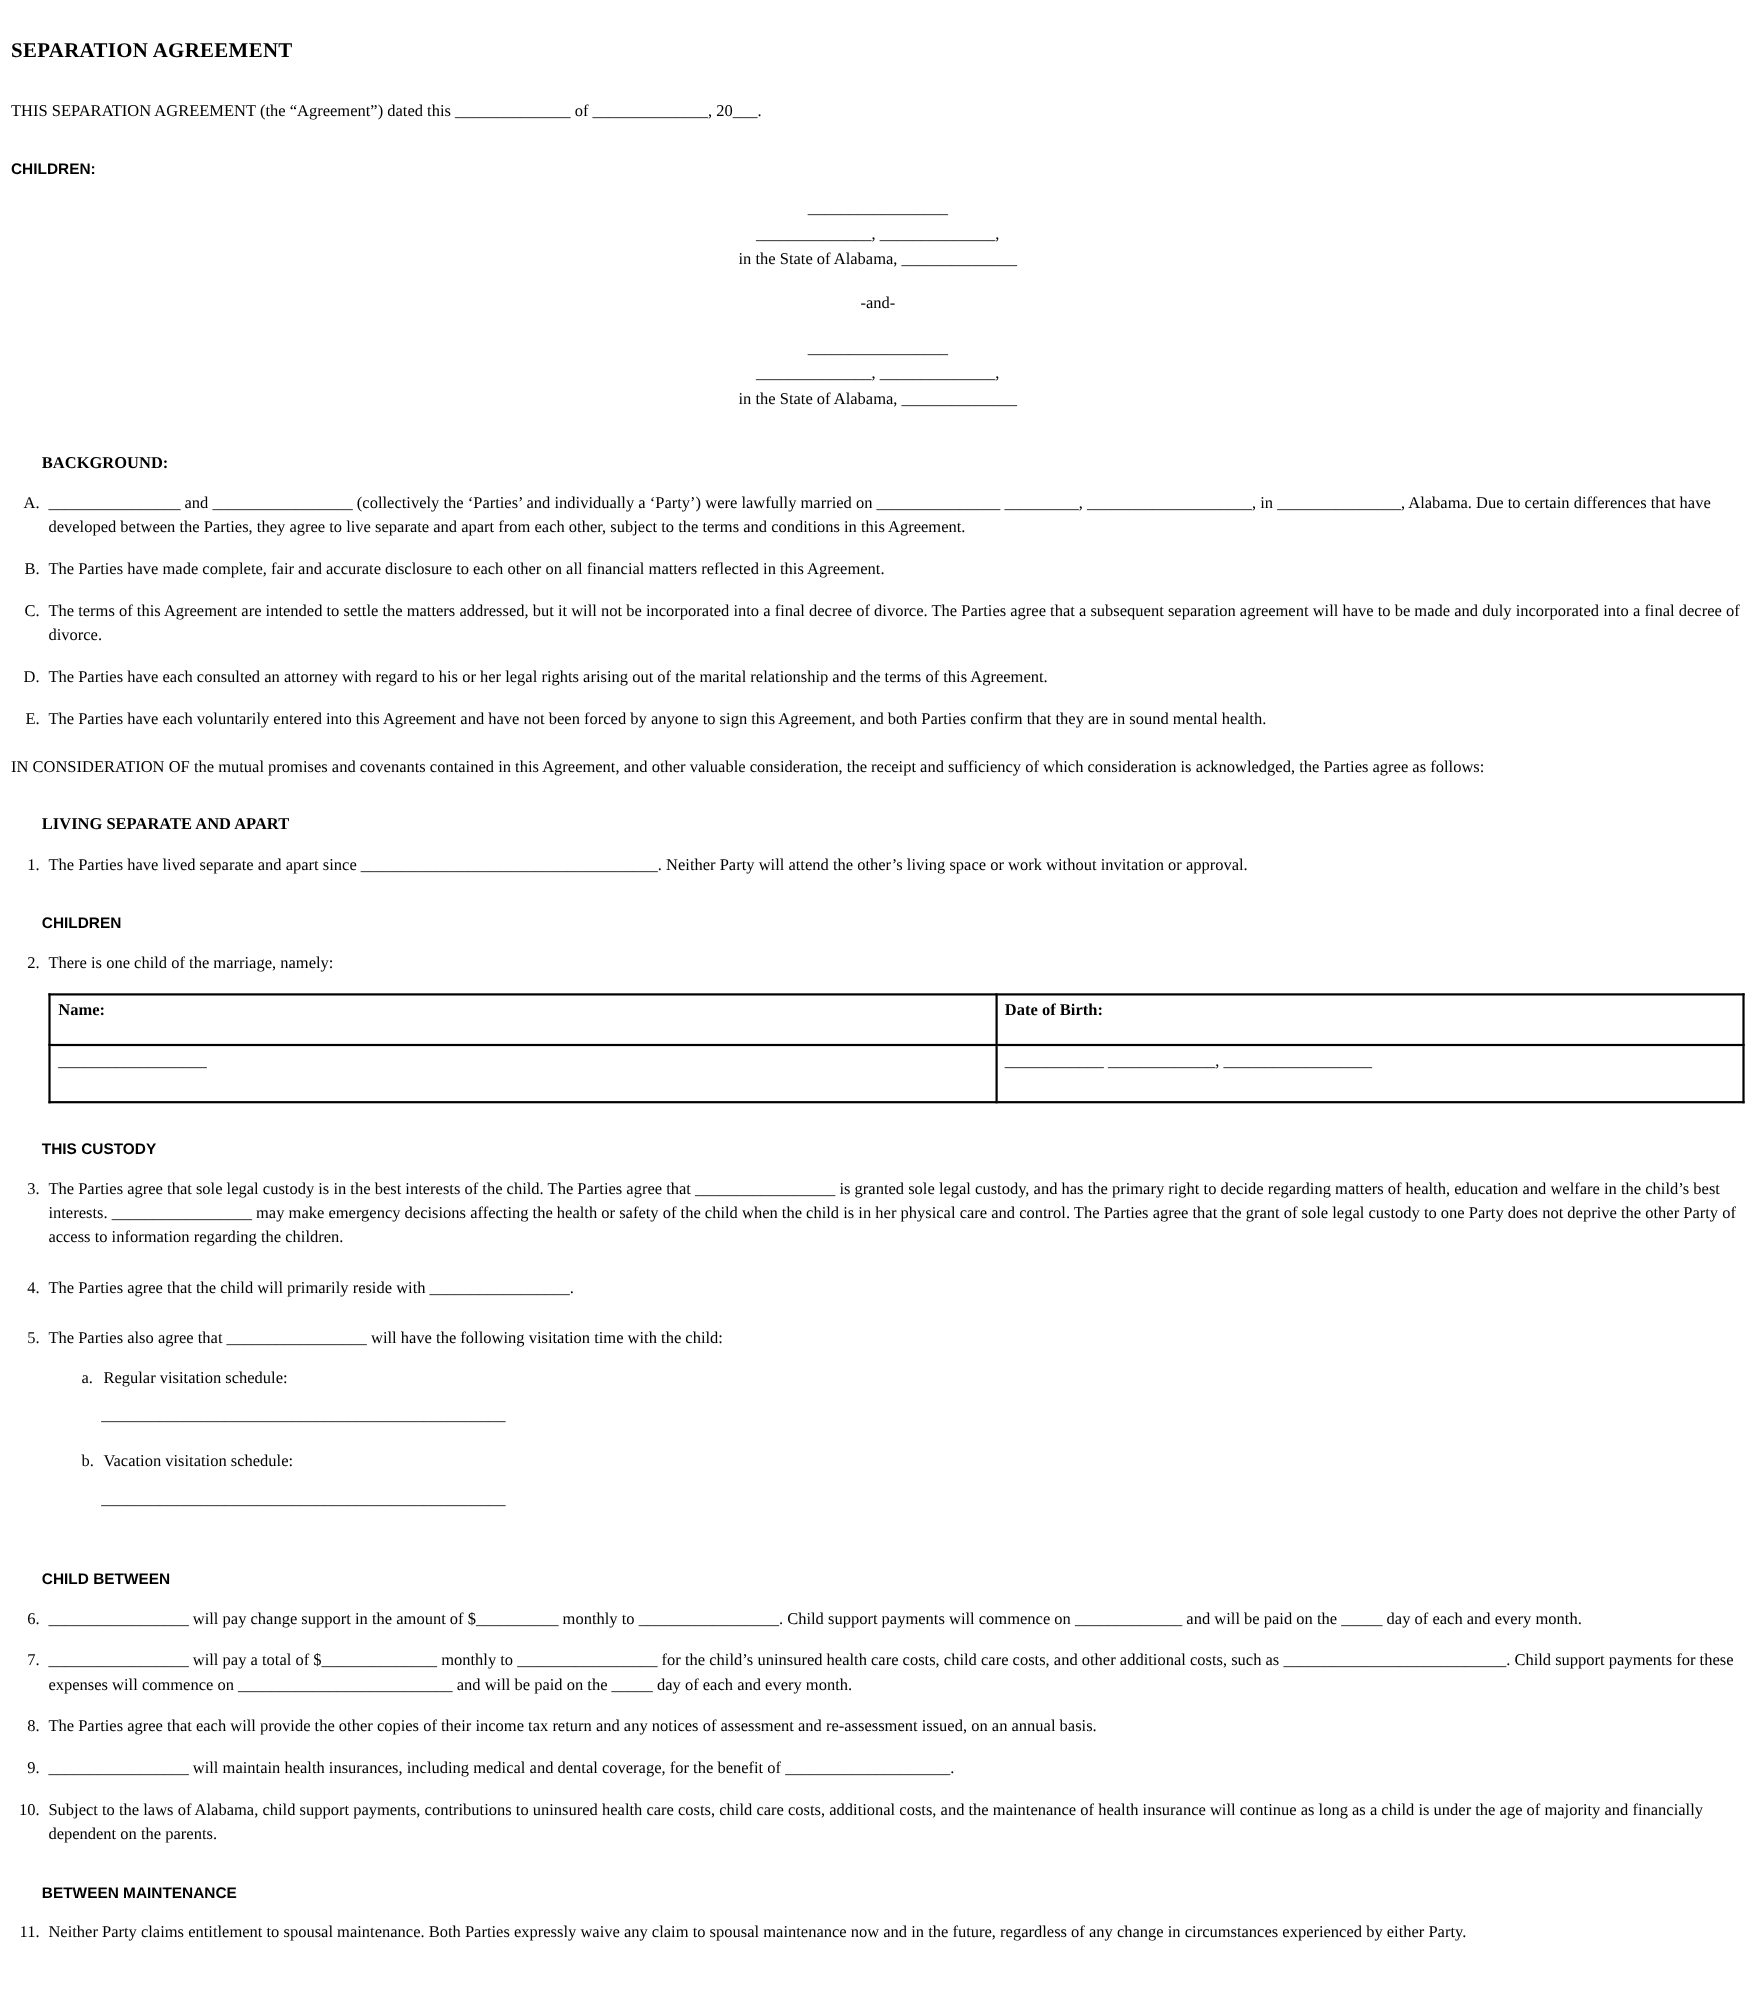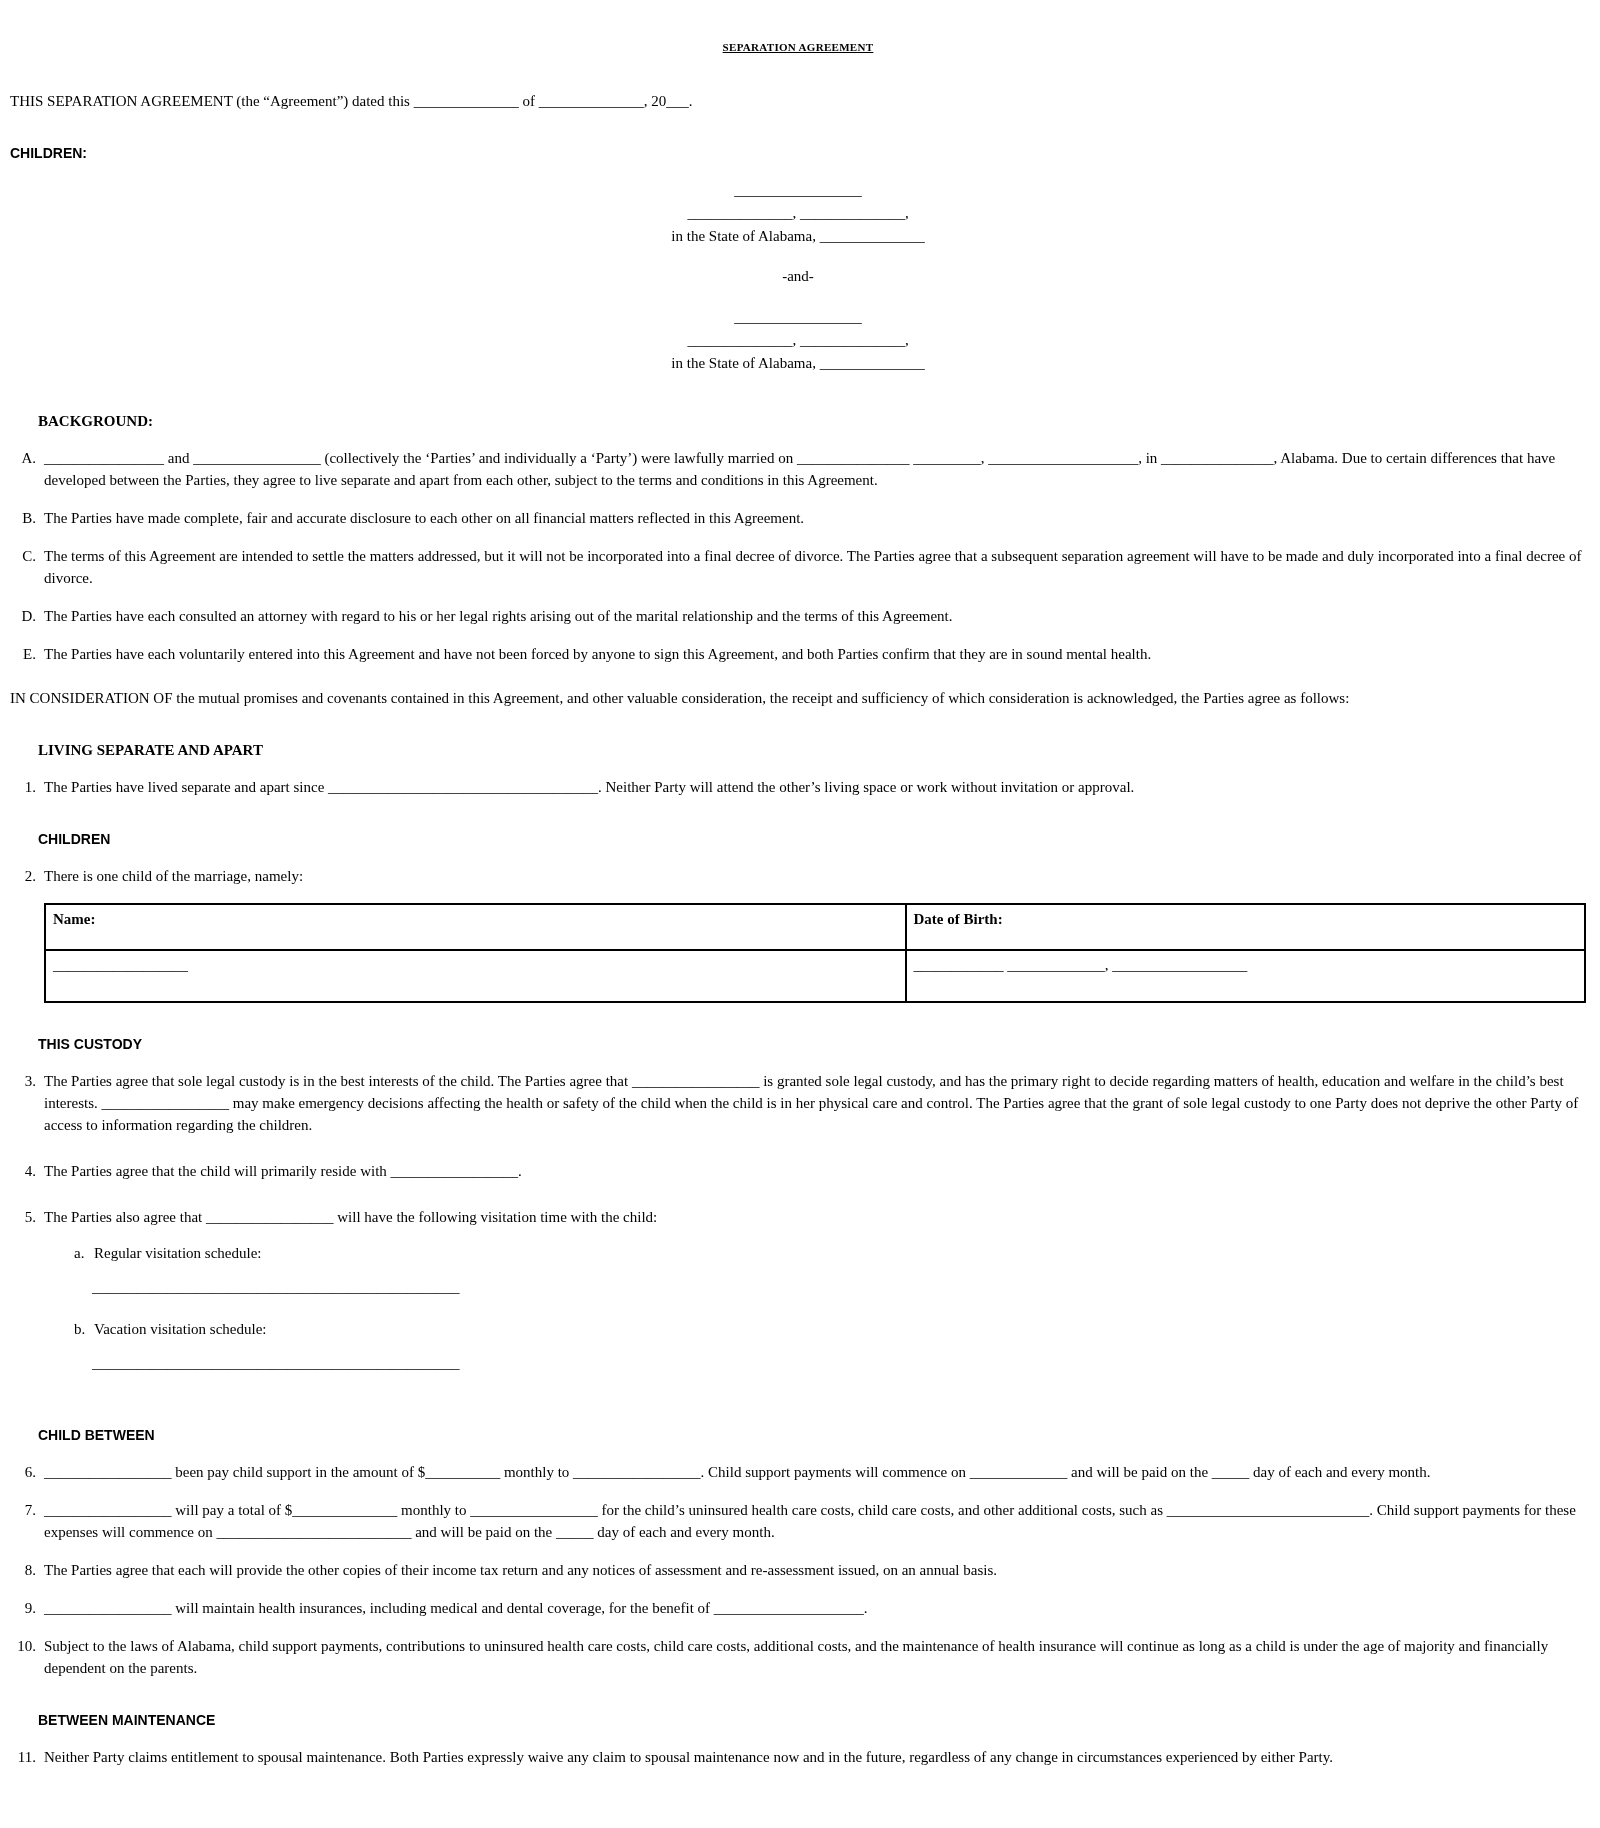"SEPARATION AGREEMENT" .doc-title { font-size: 11px -> 19px; text-align: center -> left; text-decoration: underline -> none }
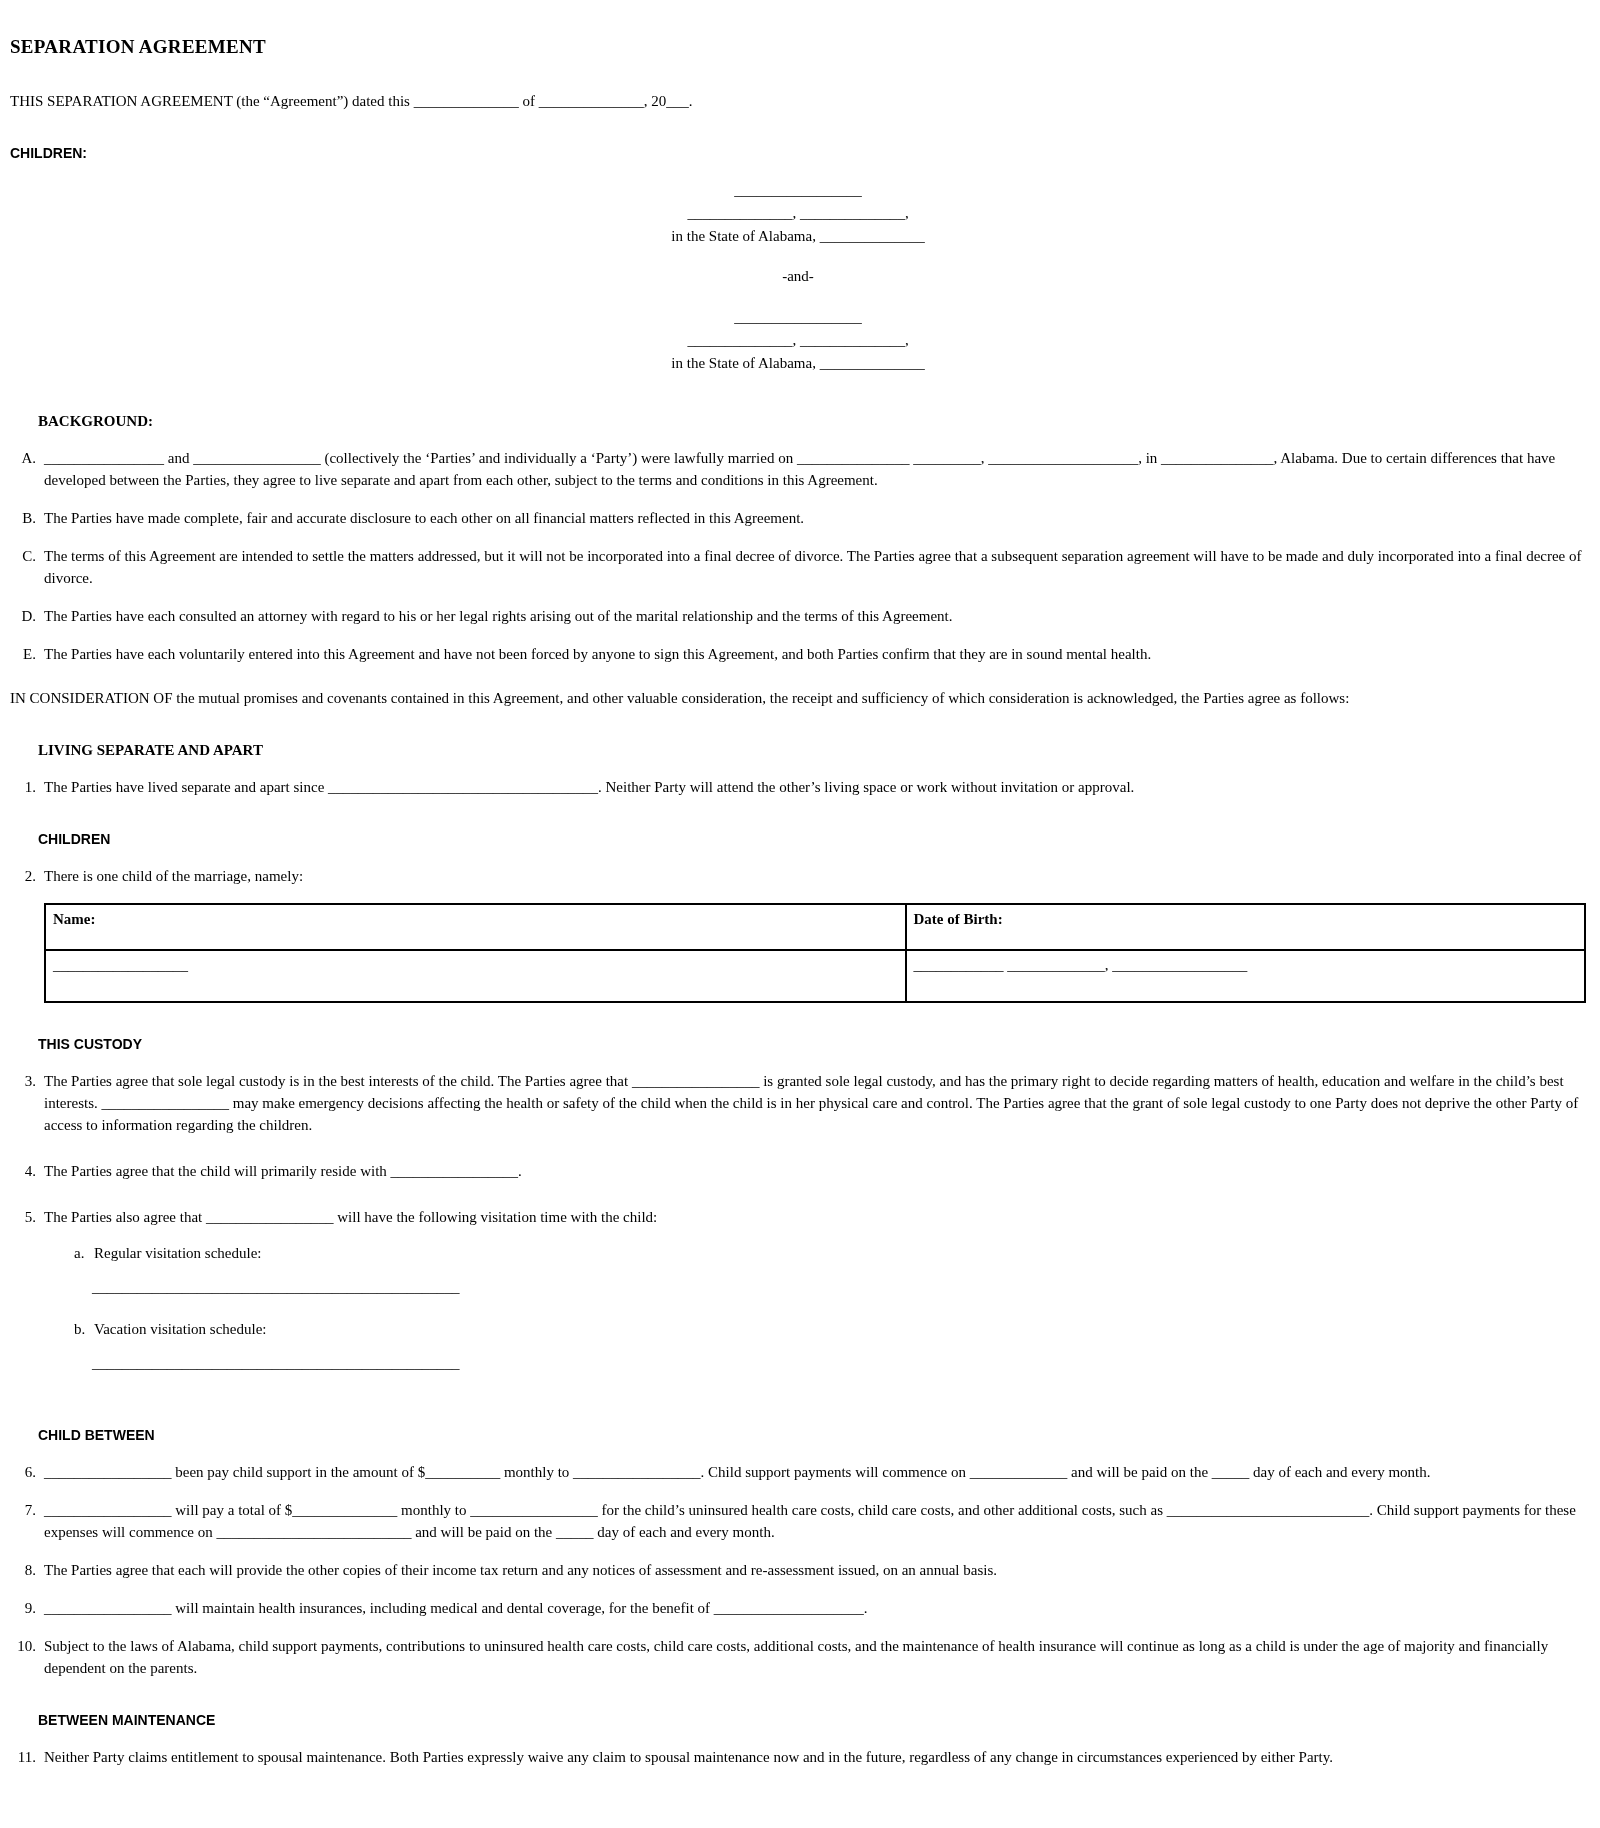"_________________ been pay child support" span.li-txt { text: been pay child -> will pay change }
